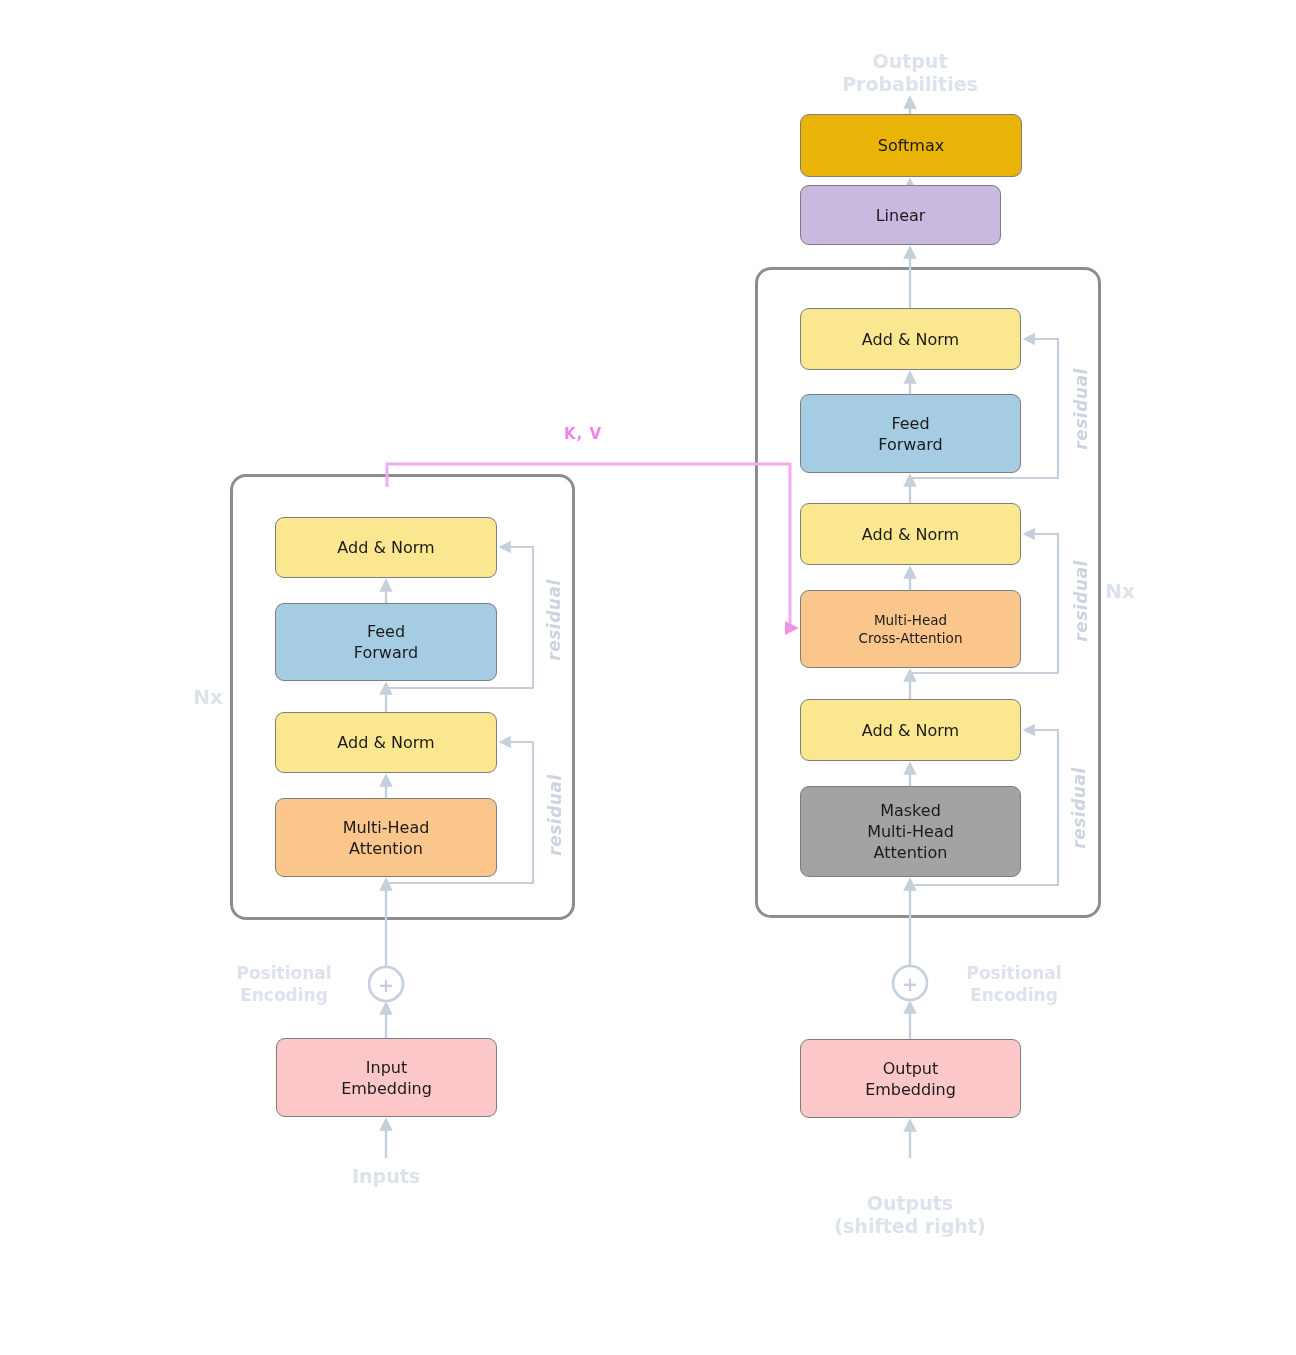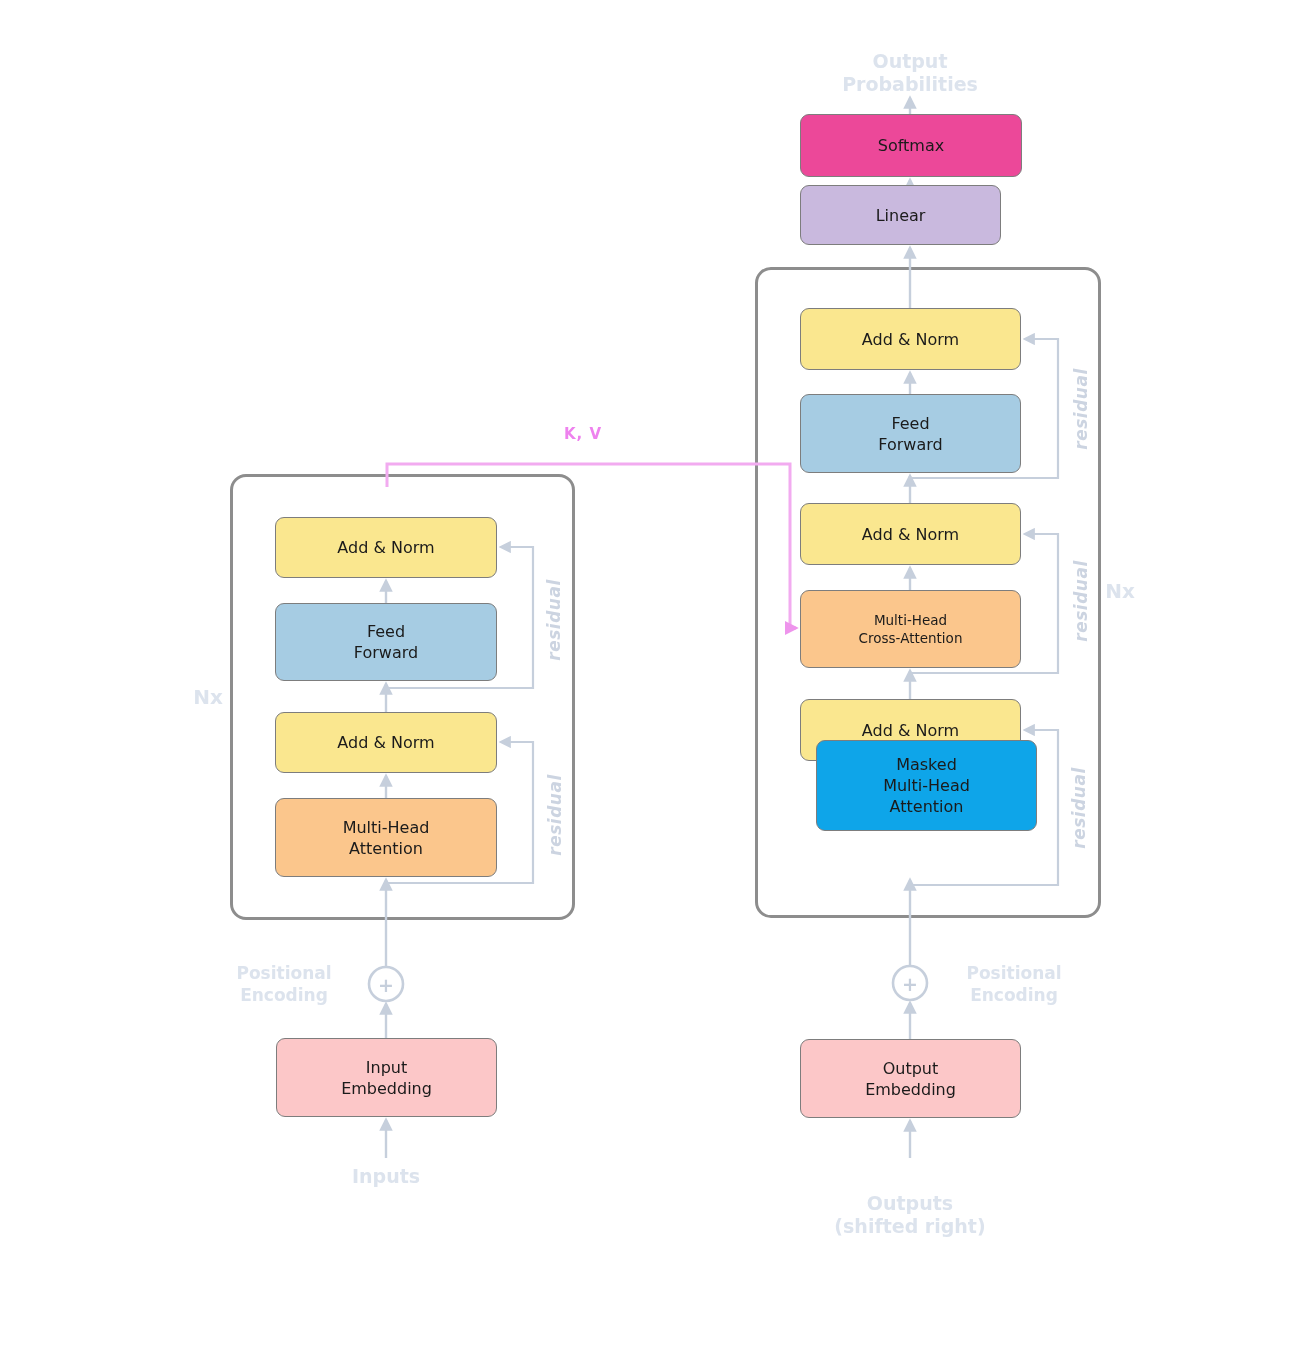"Softmax" div.box { background-color: #ec4899 -> #eab308 }
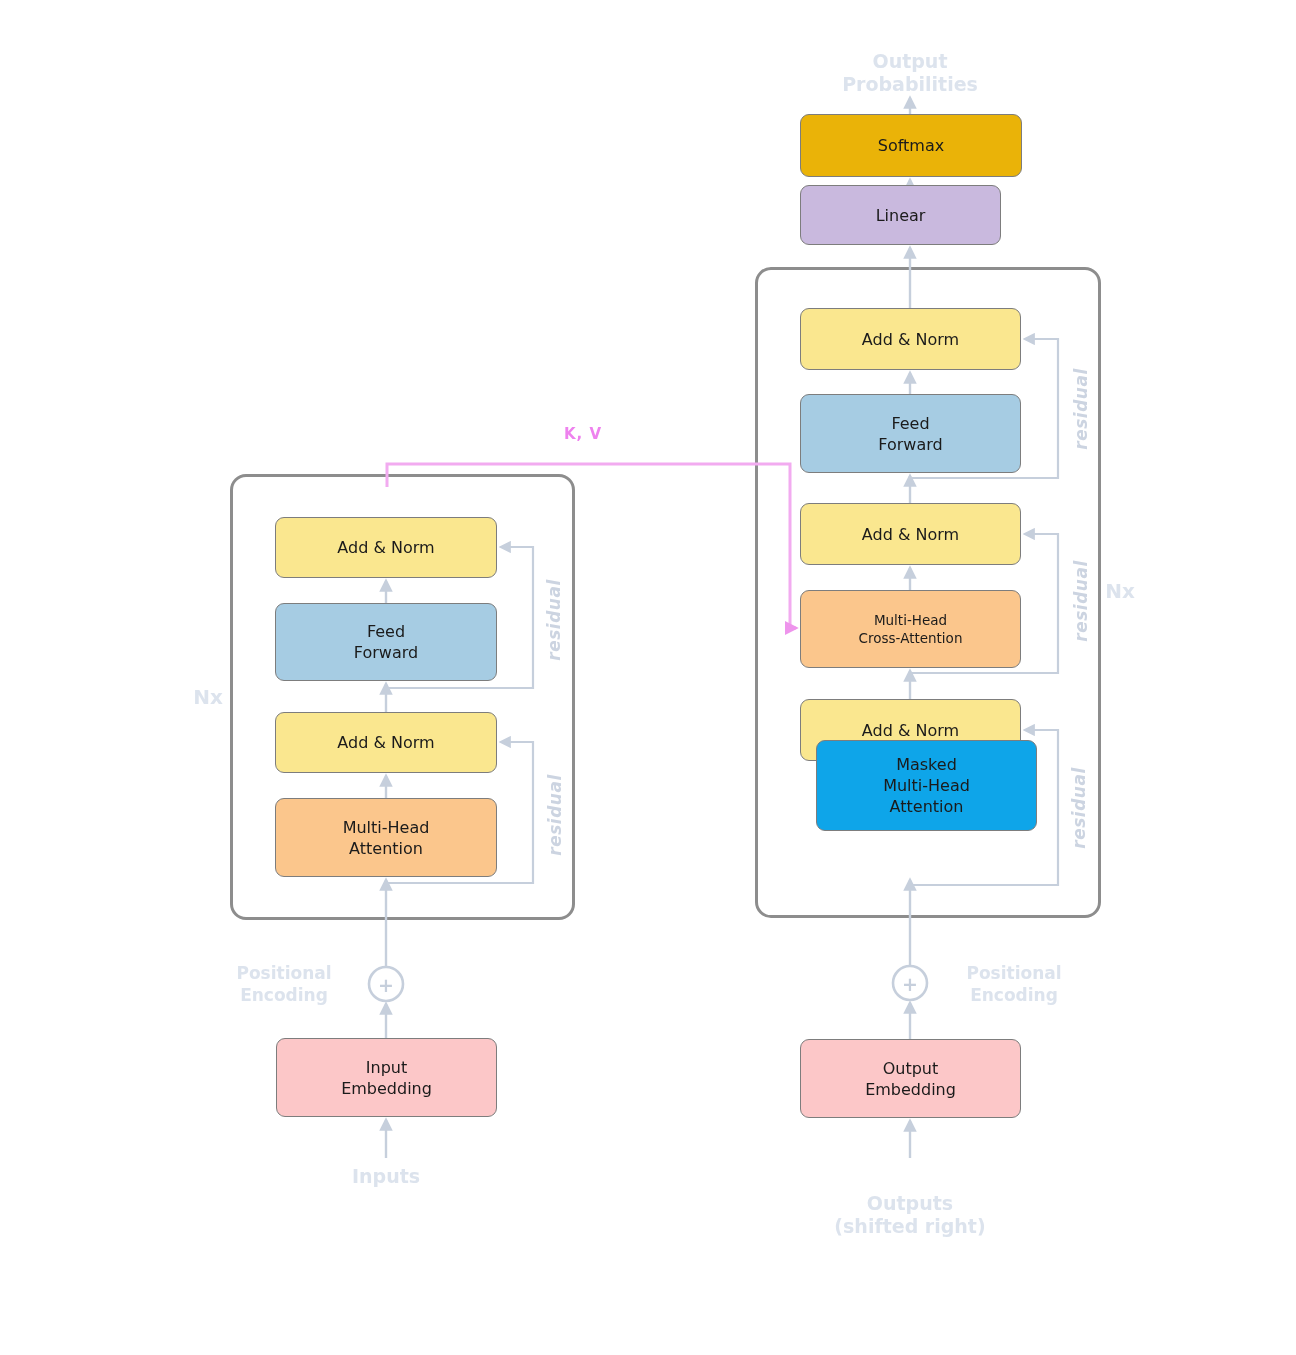"Masked" div.box { background-color: #0ea5e9 -> #a3a3a3; margin-left: 16px -> none; top: 740px -> 786px }
